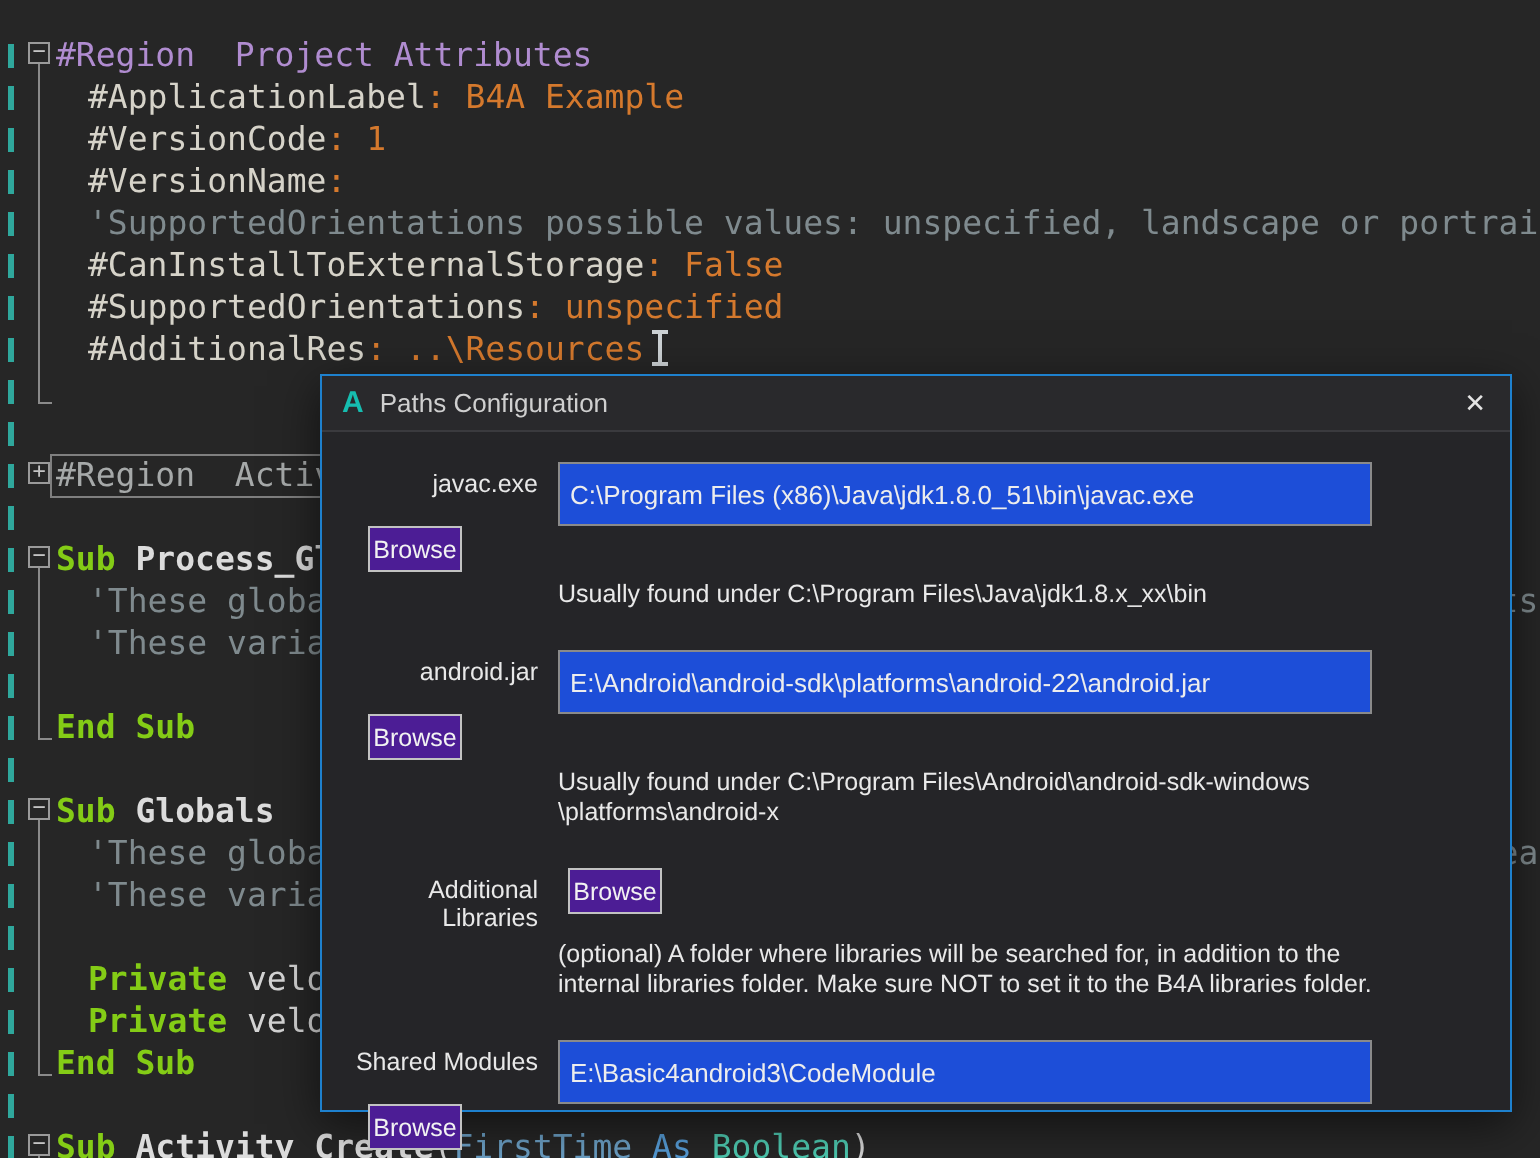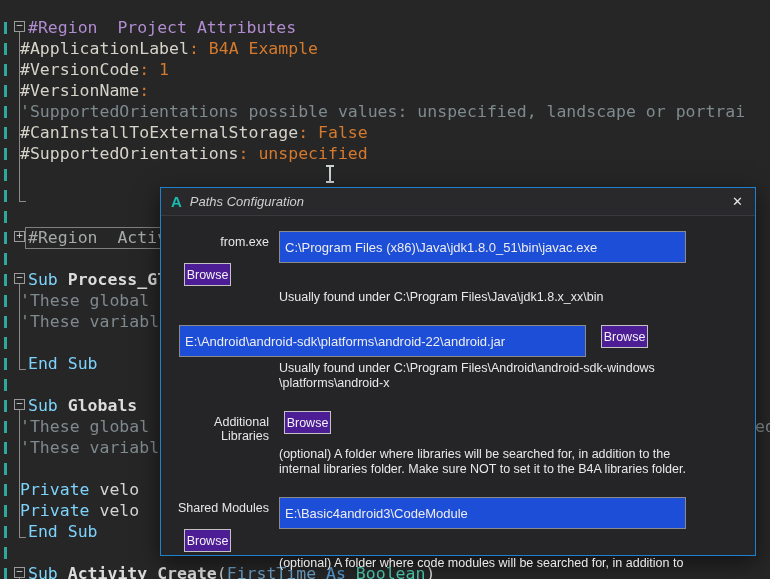"#ApplicationLabel: B4A Example" .code-text.ind1 { padding-left: 16px -> 40px }
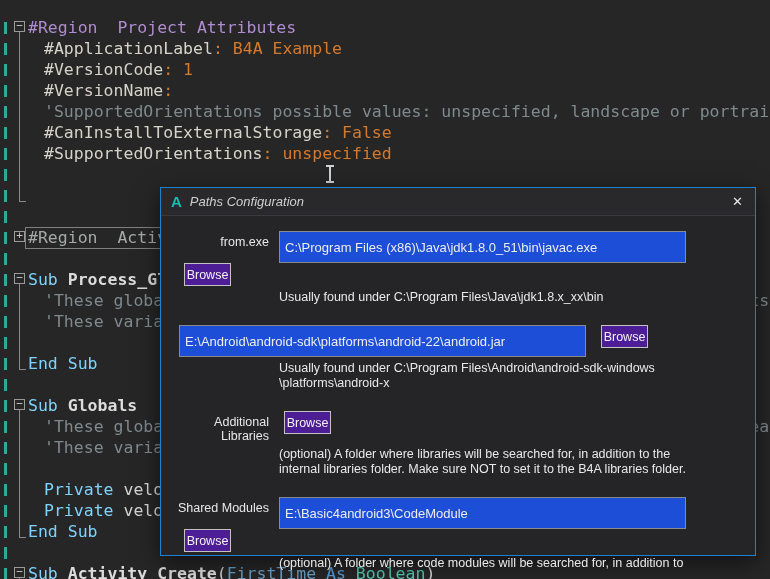"#AdditionalRes: ..\Resources" span.code-text { html: none -> <span><span>#AdditionalRes</span><span>: ..\Resources</span></span> }
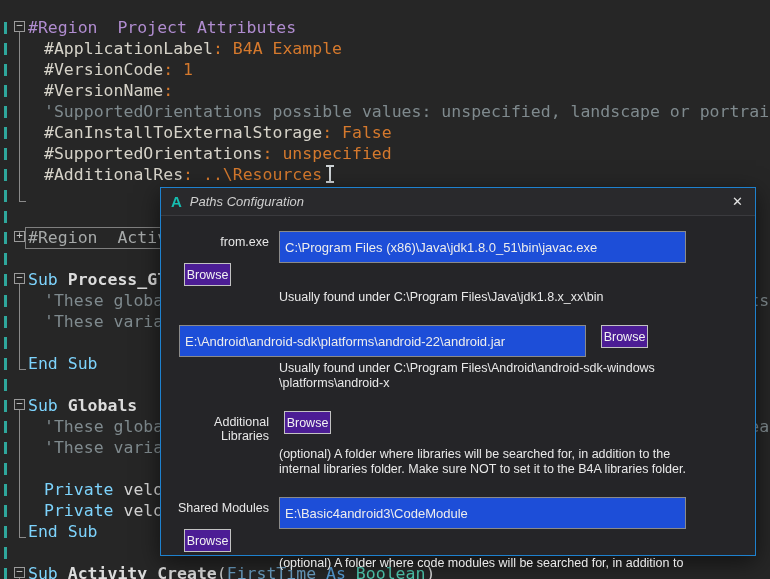"Paths Configuration" #dlg-title { font-style: italic -> none }
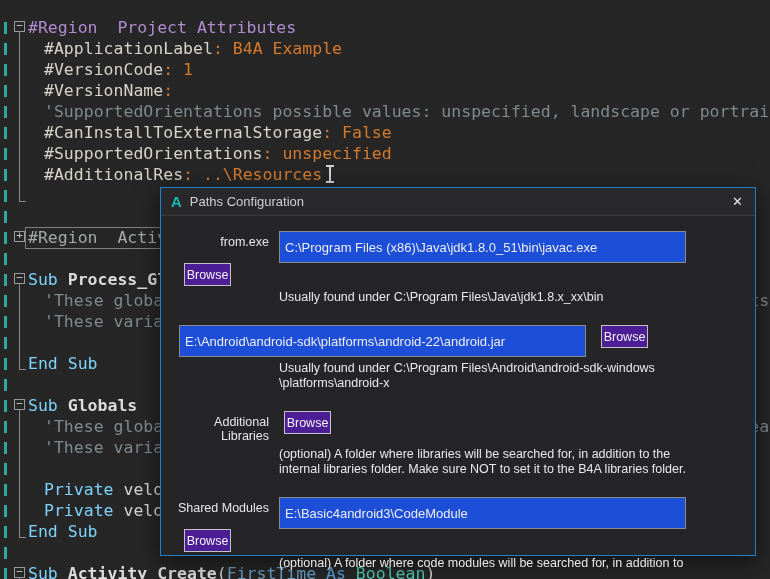"from.exe" div.row-label { text: from.exe -> javac.exe }
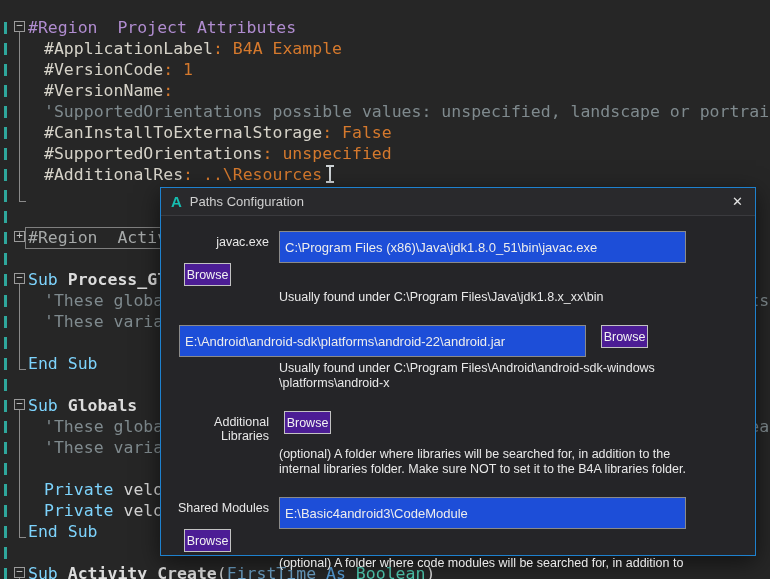"Sub" .seg-kw { color: #7dd3fc -> #84cc16; font-weight: none -> bold }
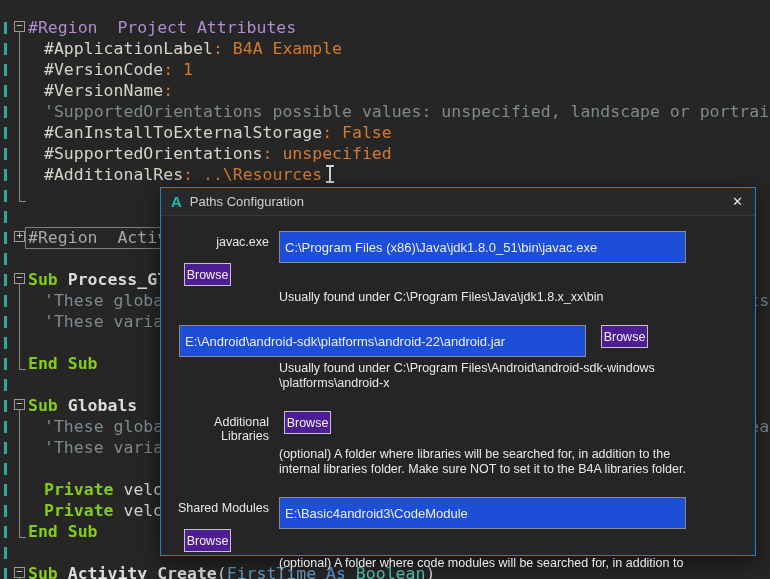"android.jar" div.row-label { html: none -> <div>android.jar</div> }
